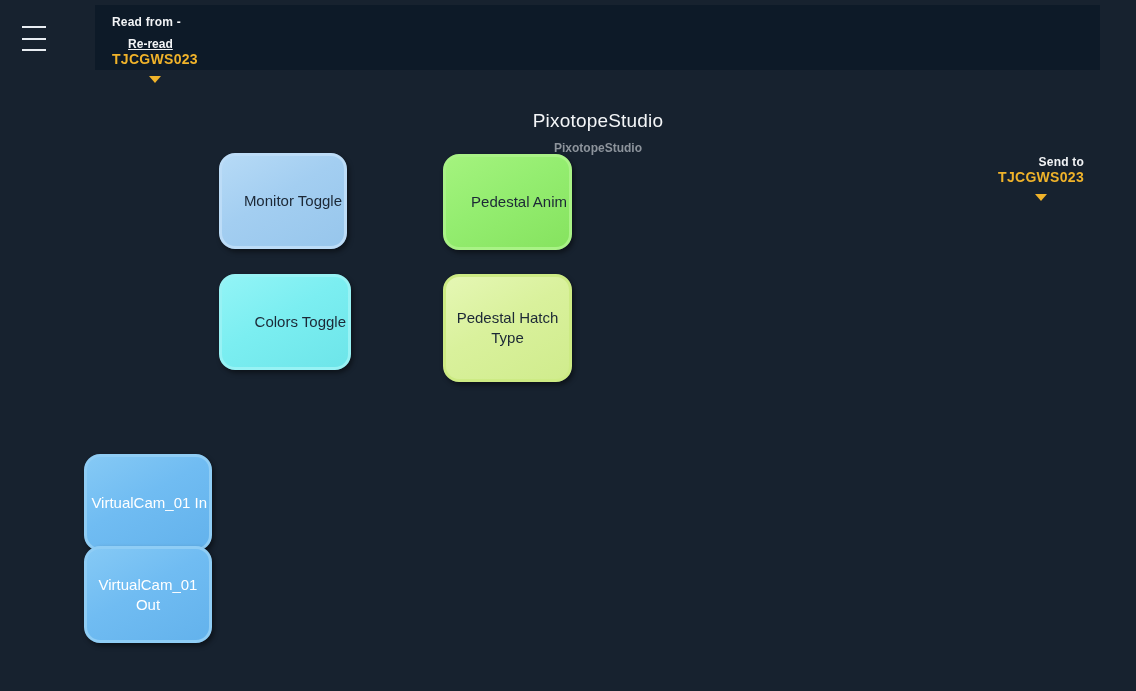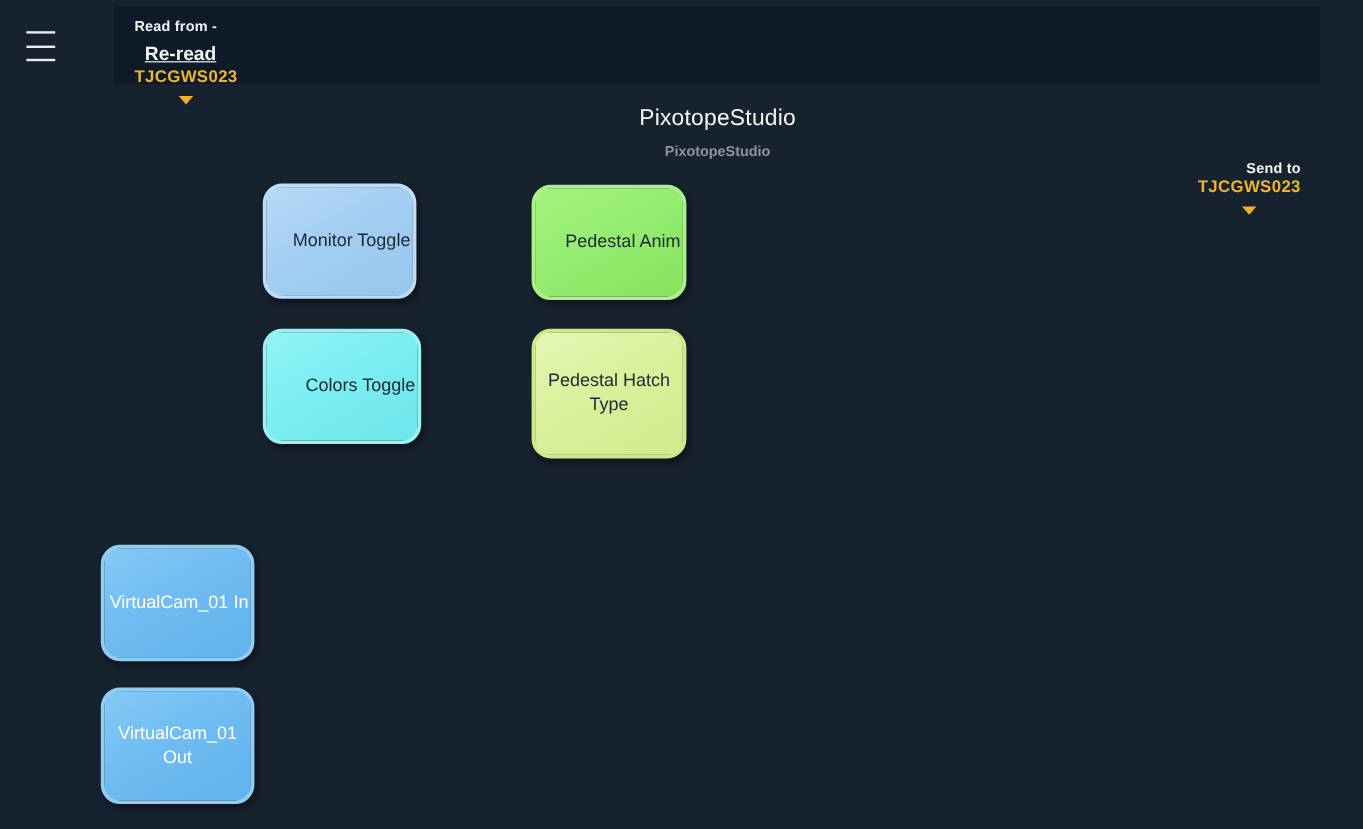"Re-read" .reread-link { font-size: 16px -> 12px }
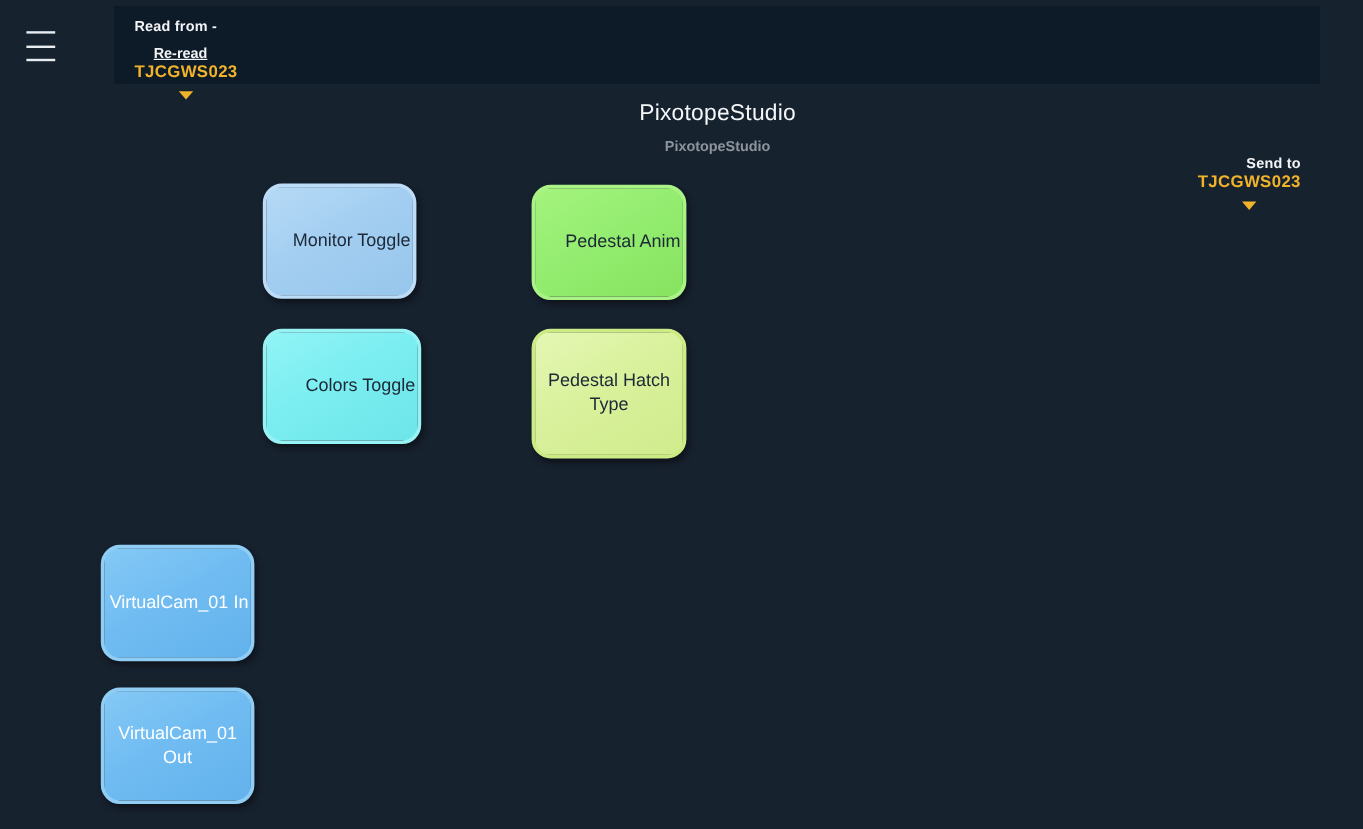"PixotopeStudio" .topbar-center { margin-top: none -> 26px }
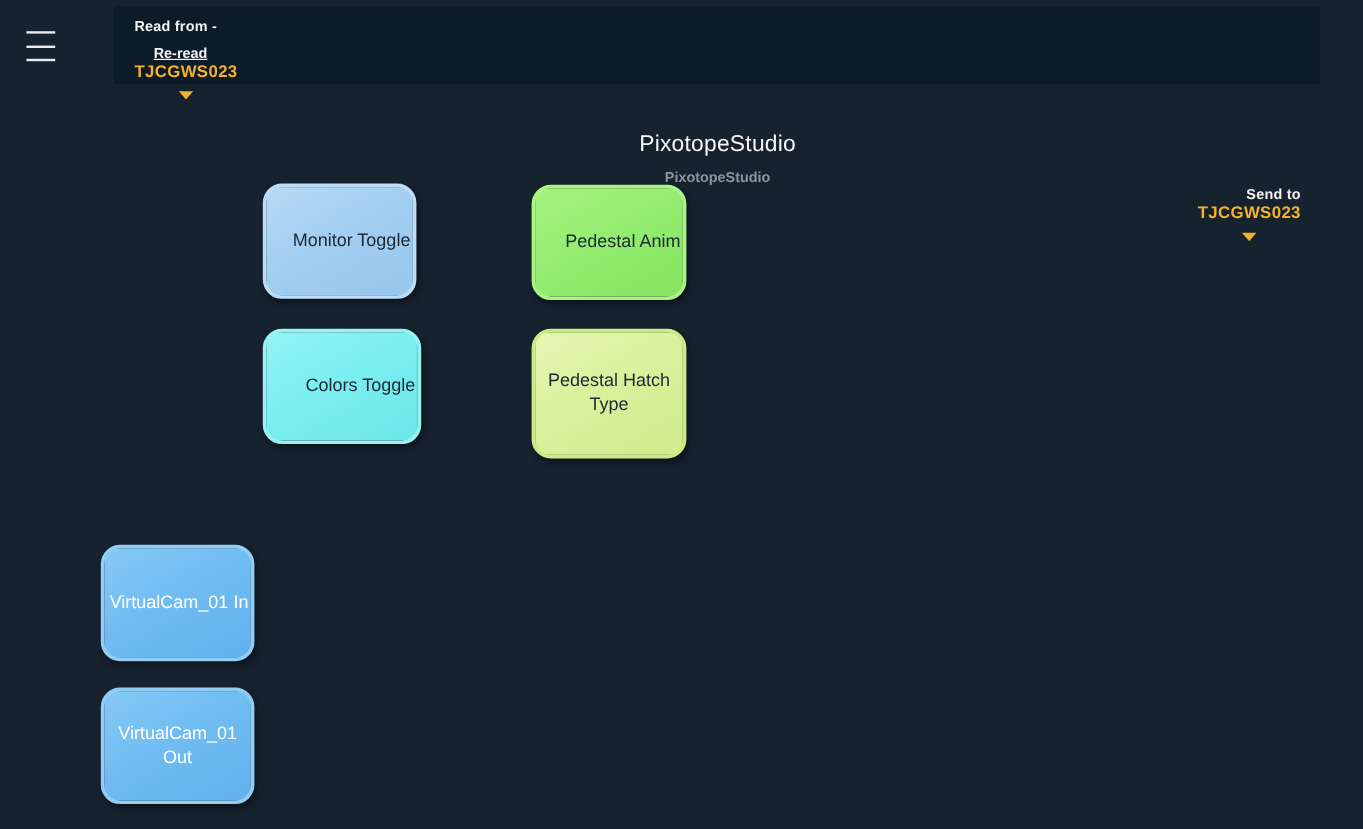"VirtualCam_01 Out" .btn-vcam-out { top: 573px -> 546px }
